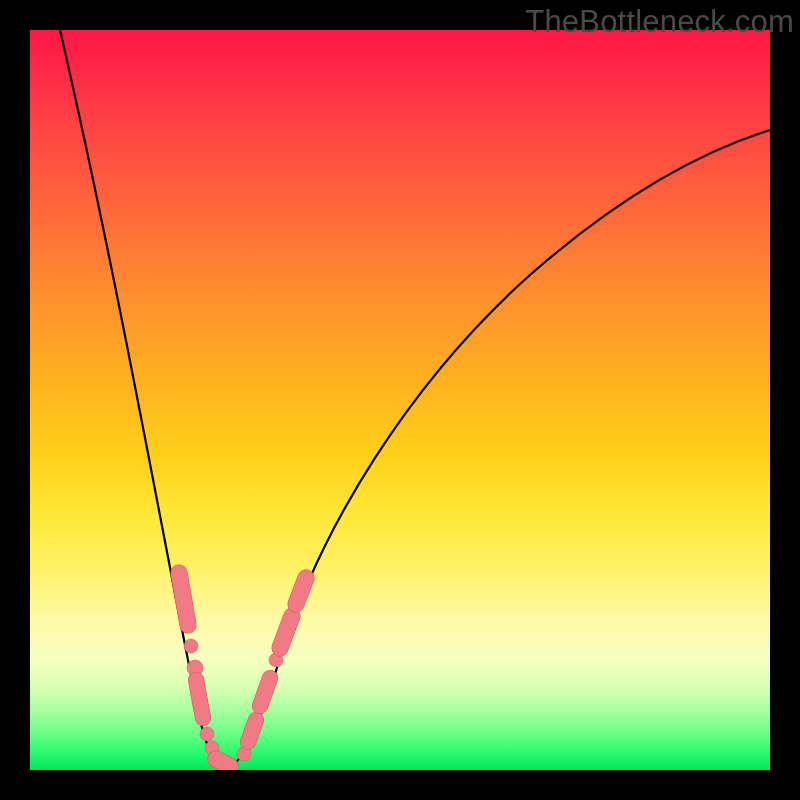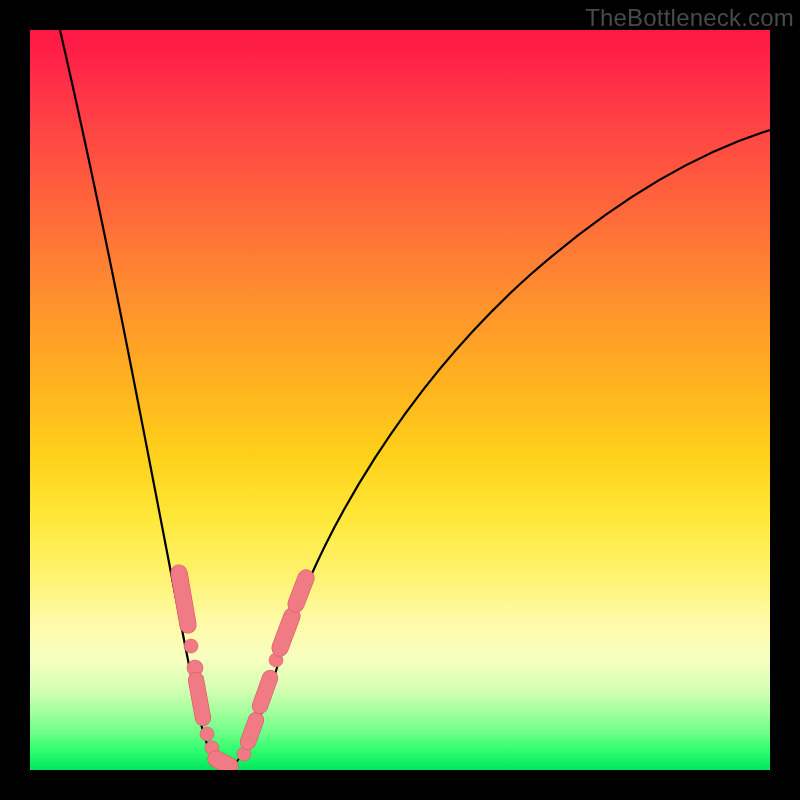"TheBottleneck.com" .watermark { font-size: 24px -> 31px }
